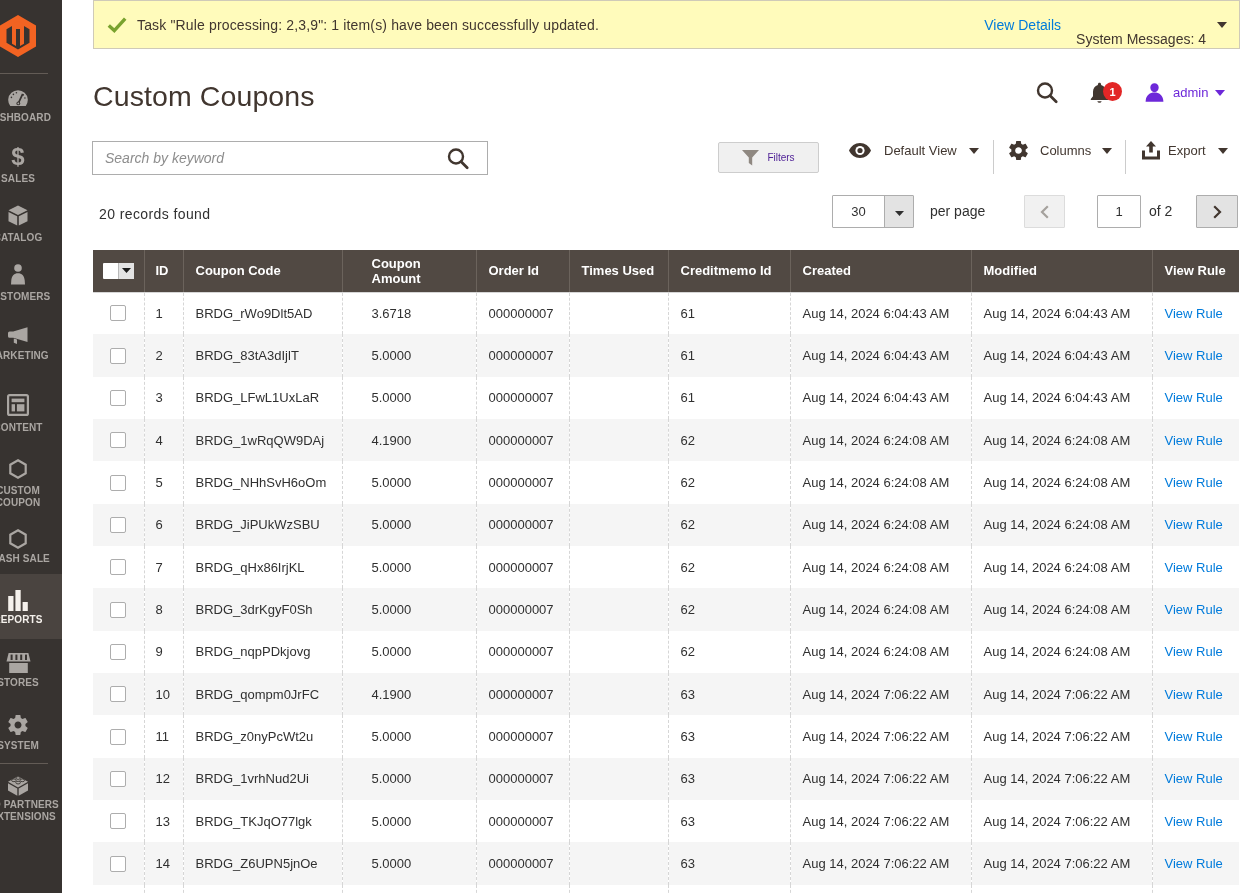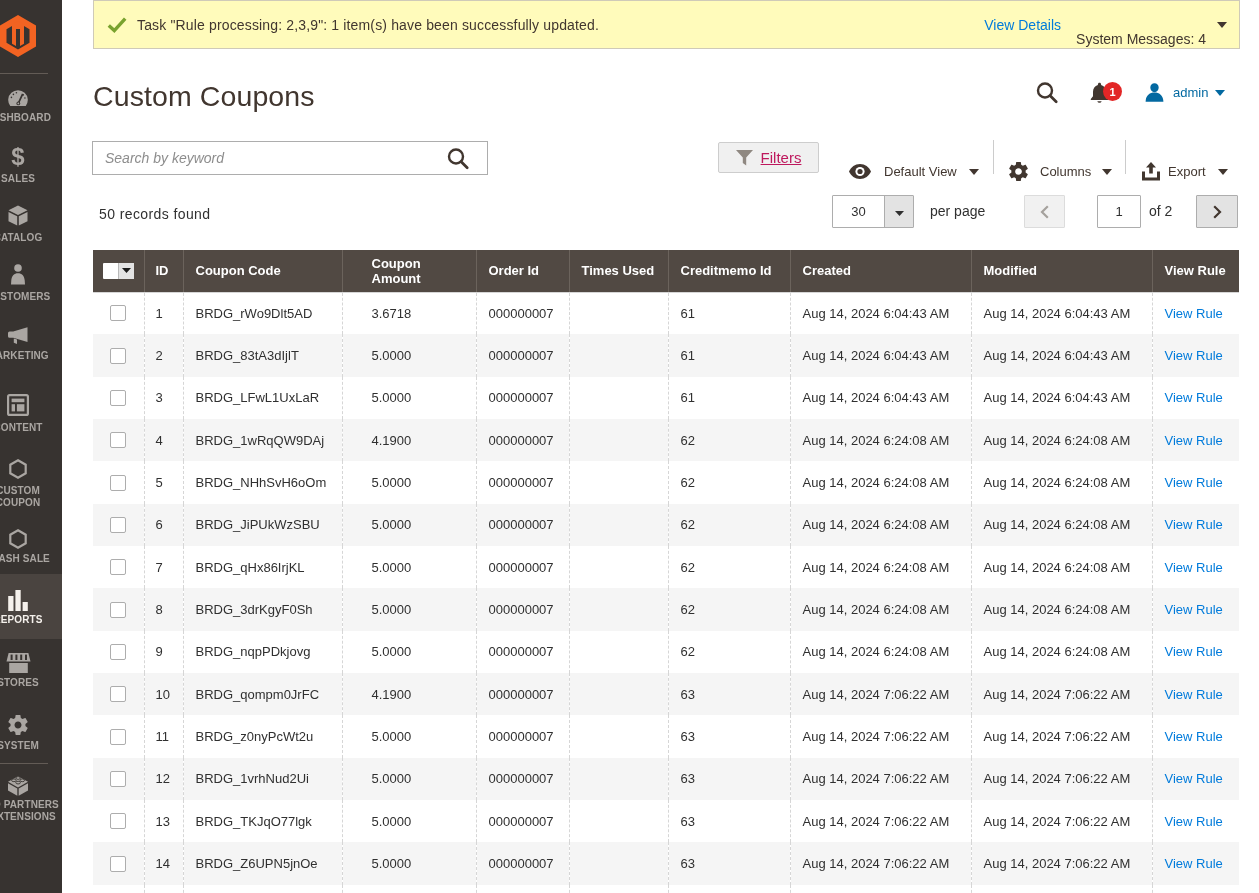"admin" .hdr-admin { color: #0369a1 -> #6d28d9 }
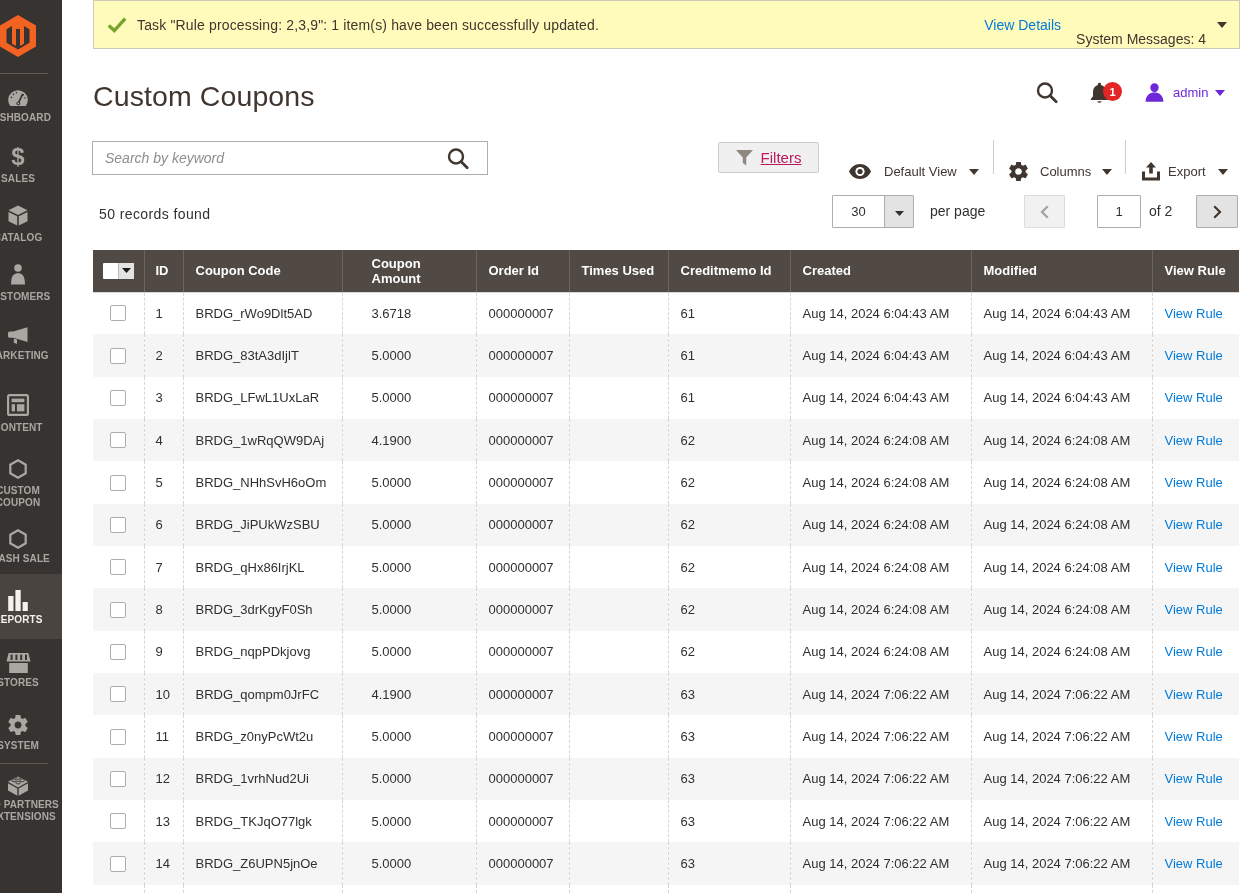"Filters" .filters-btn .fl { color: #be185d -> #4c1d95; font-size: 15px -> 10px; text-decoration: underline -> none }
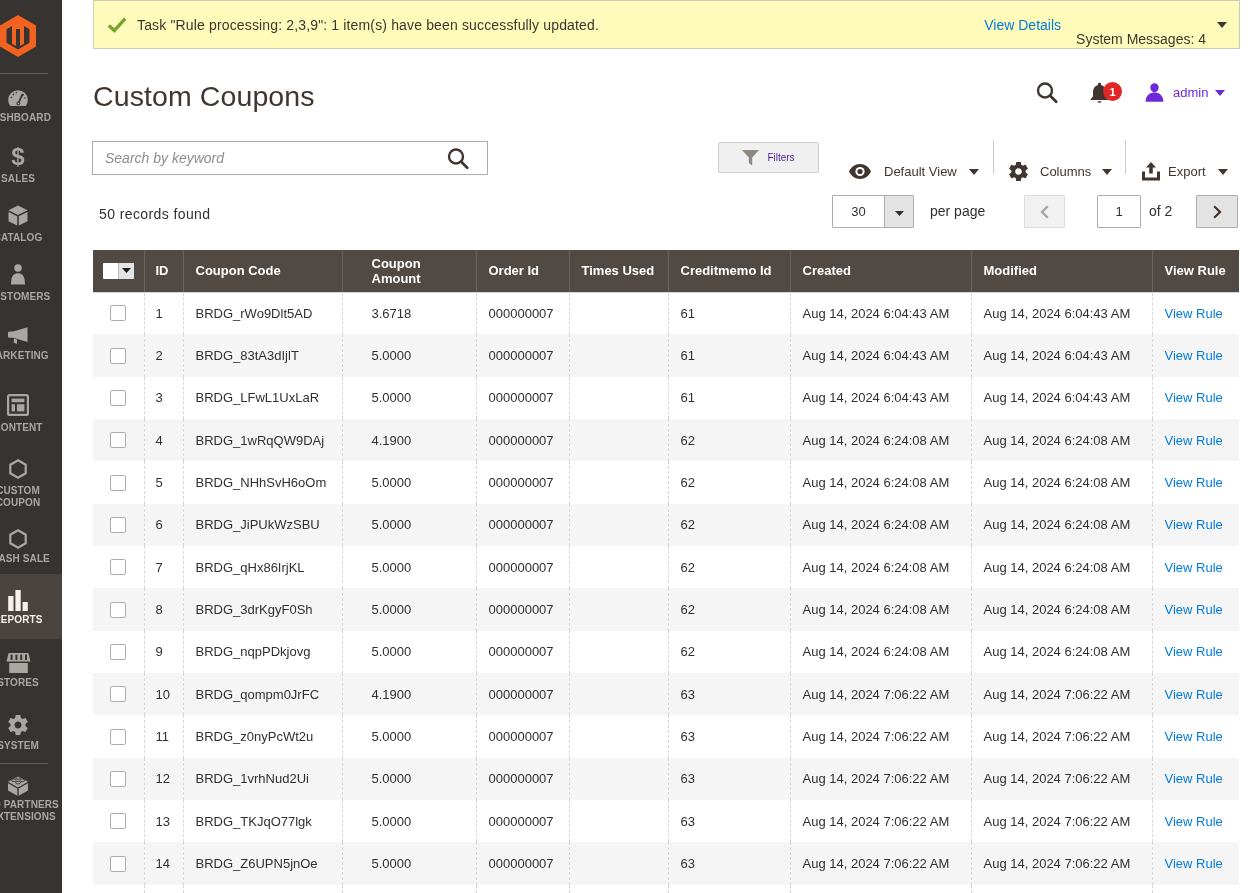"Default View" .tb-group { top: 156px -> 135px }
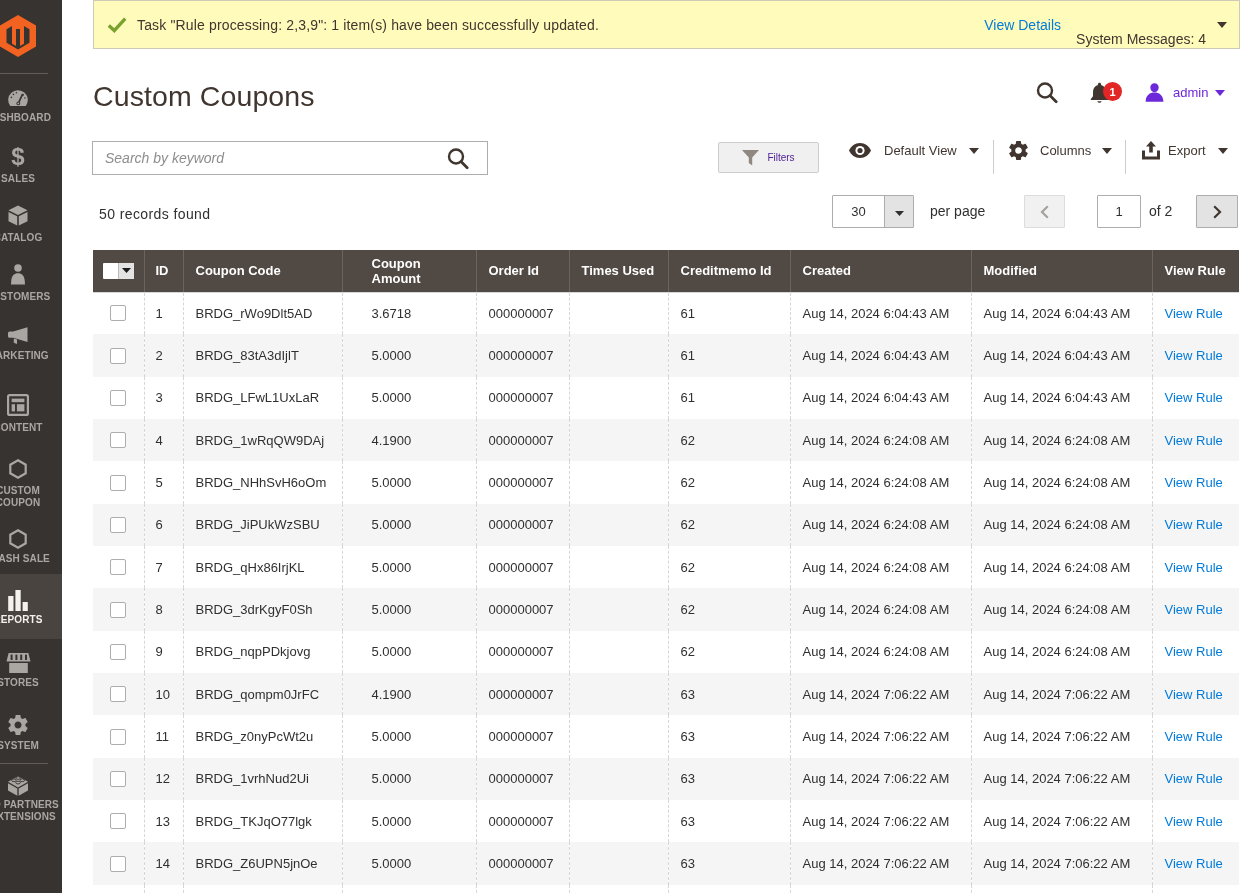"50 records found" div.records { text: 50 -> 20 }
